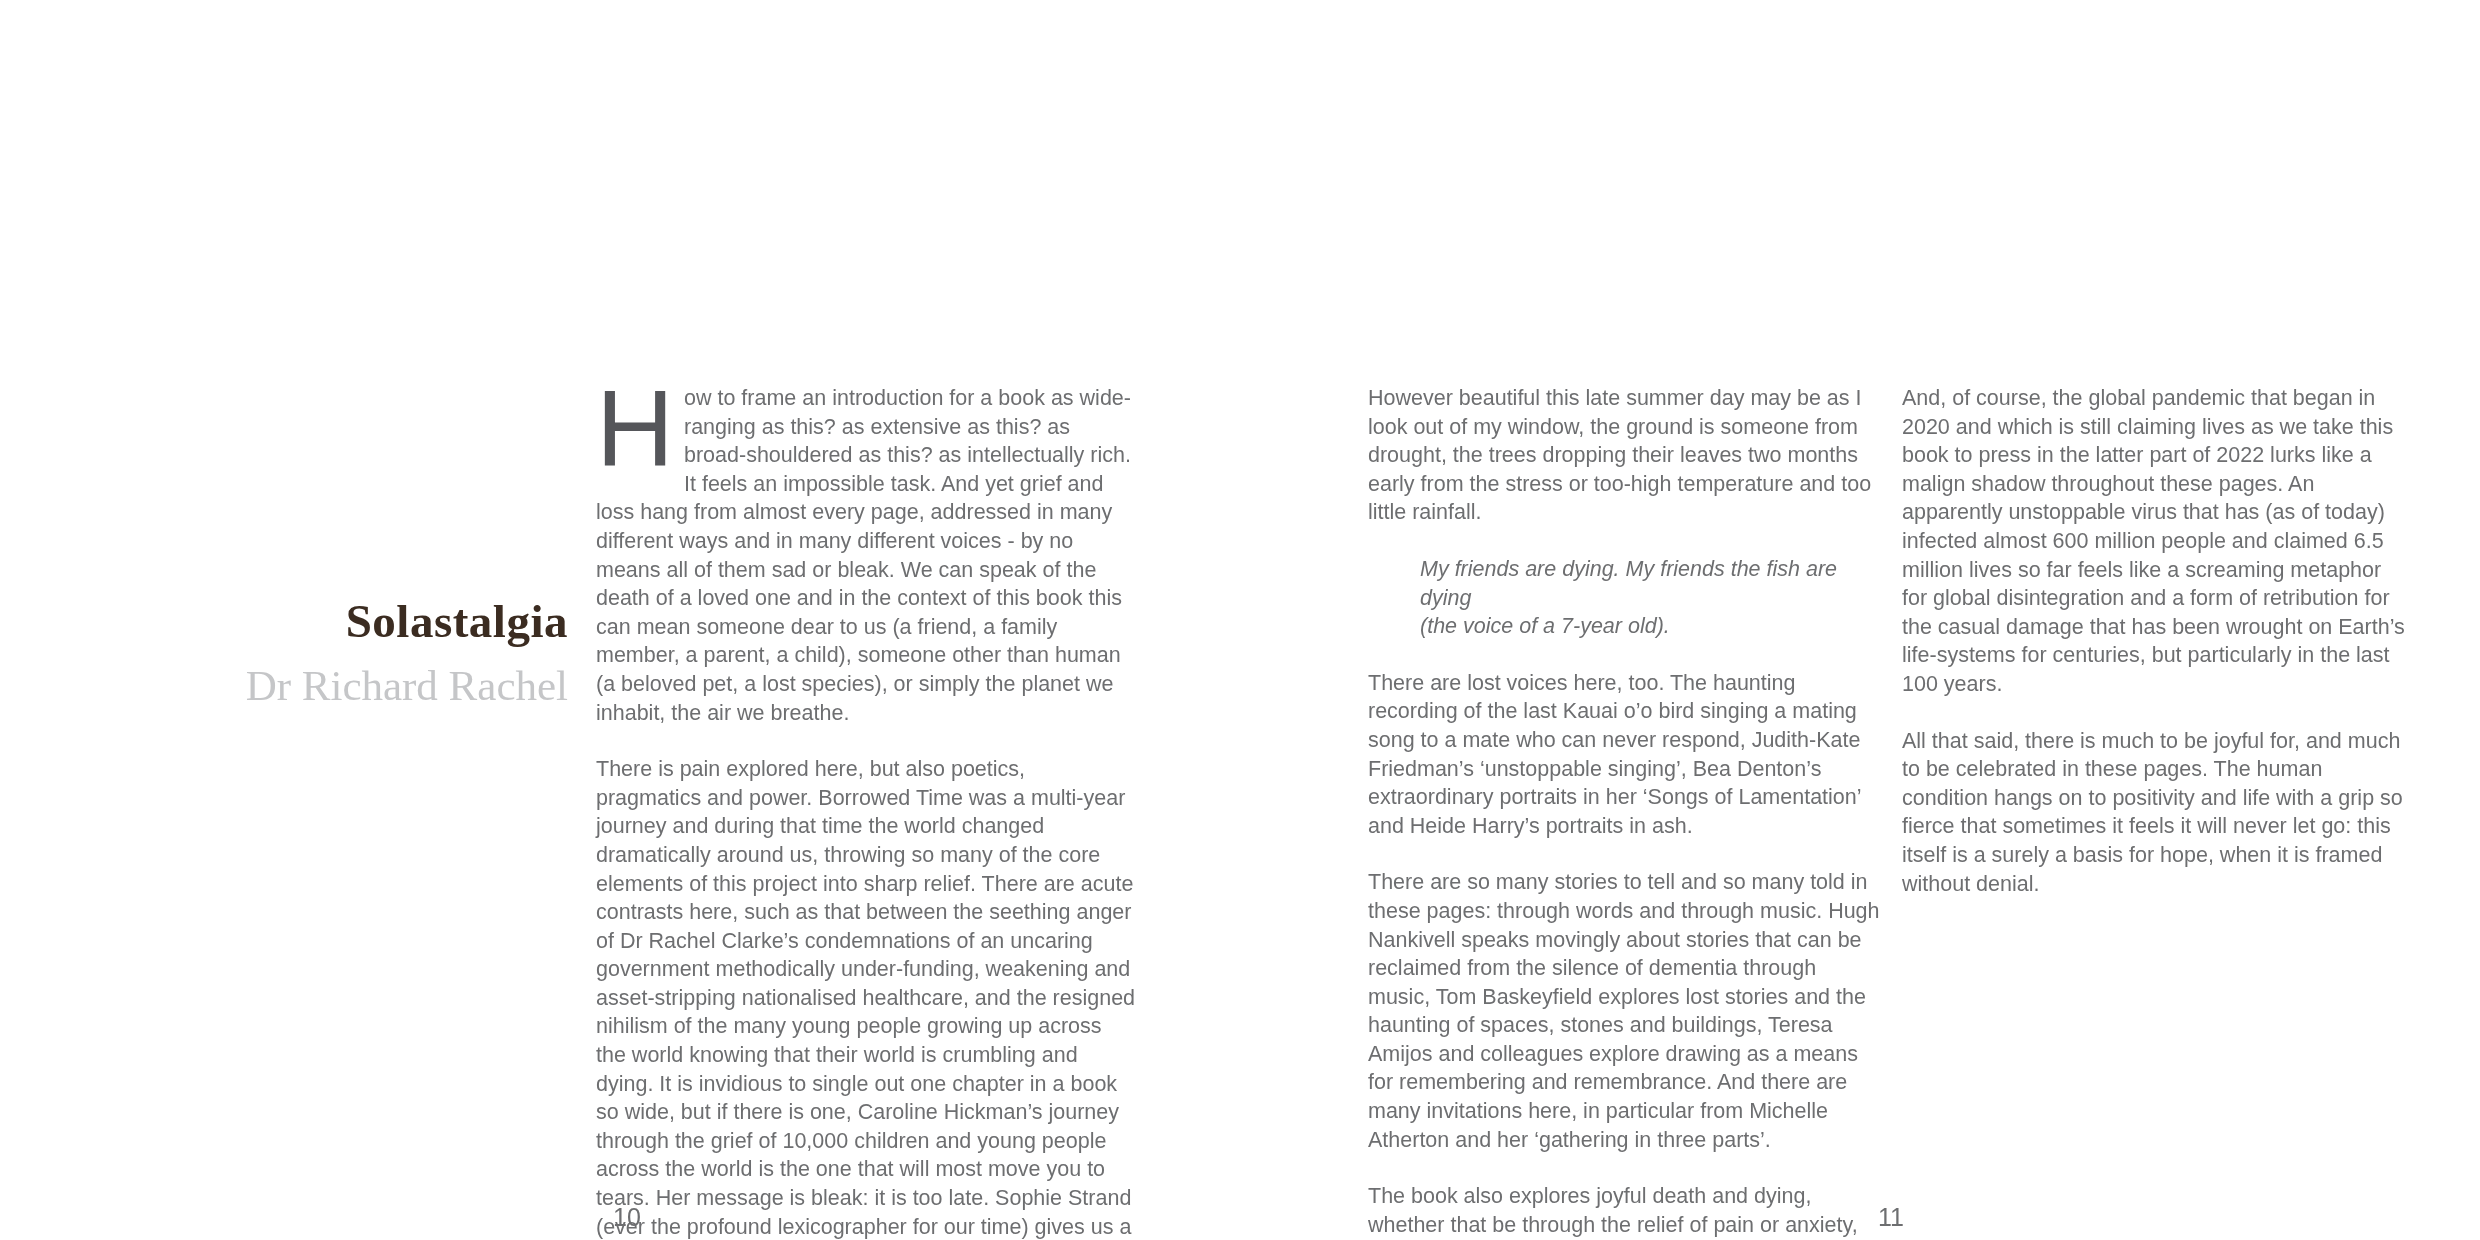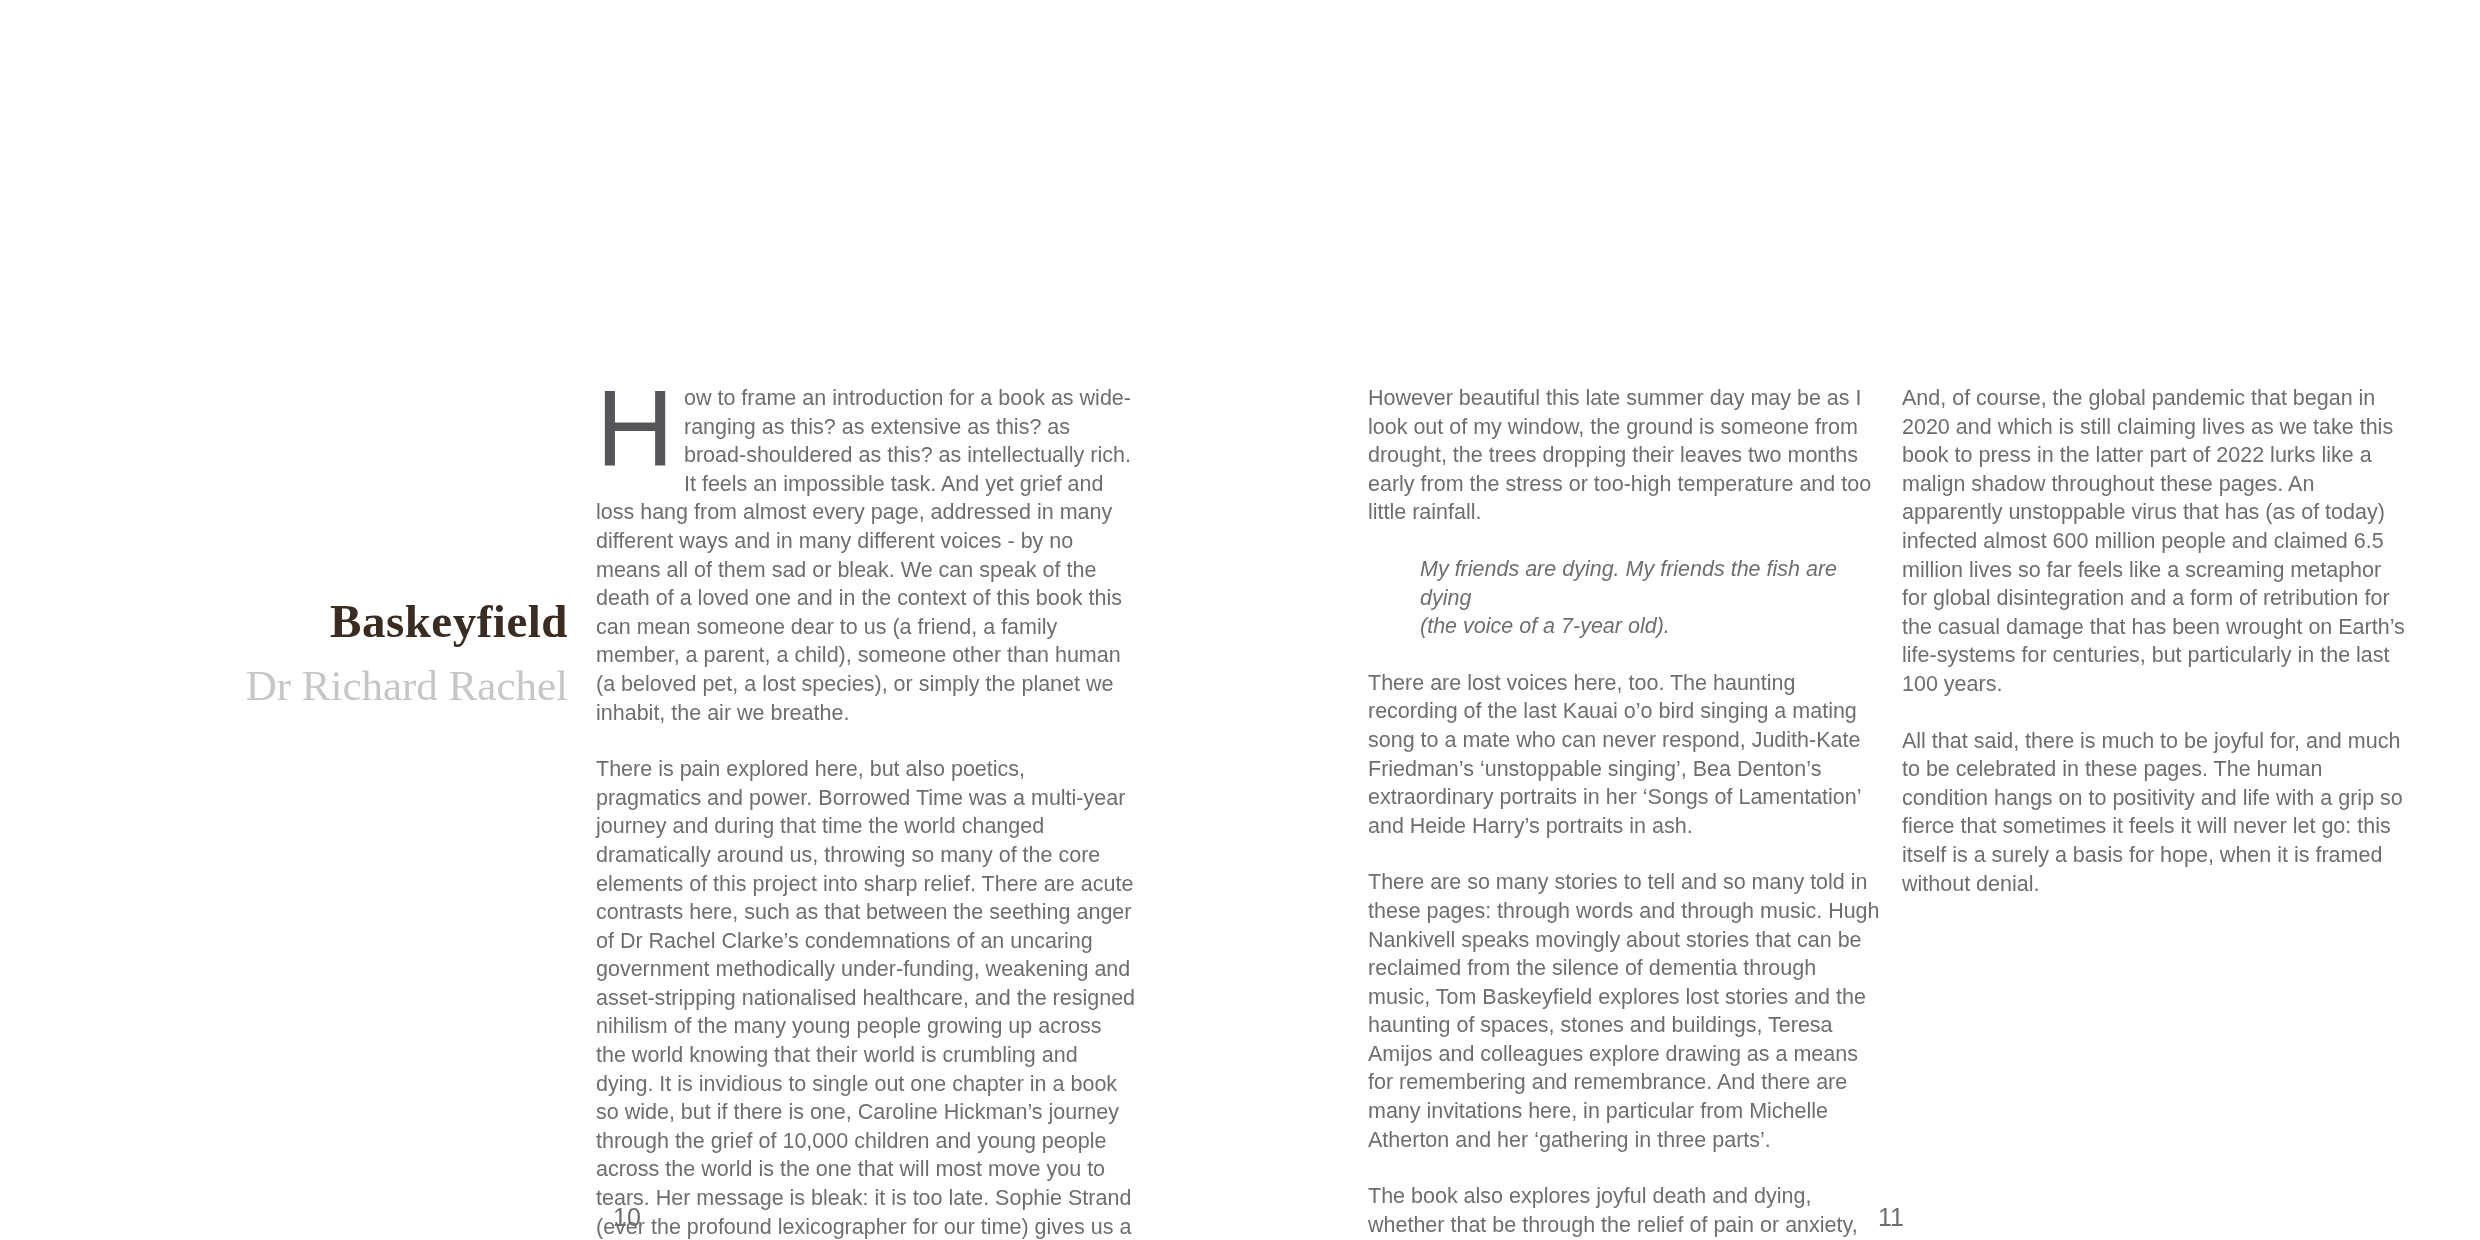"Baskeyfield" h1.chapter-title { text: Baskeyfield -> Solastalgia }
